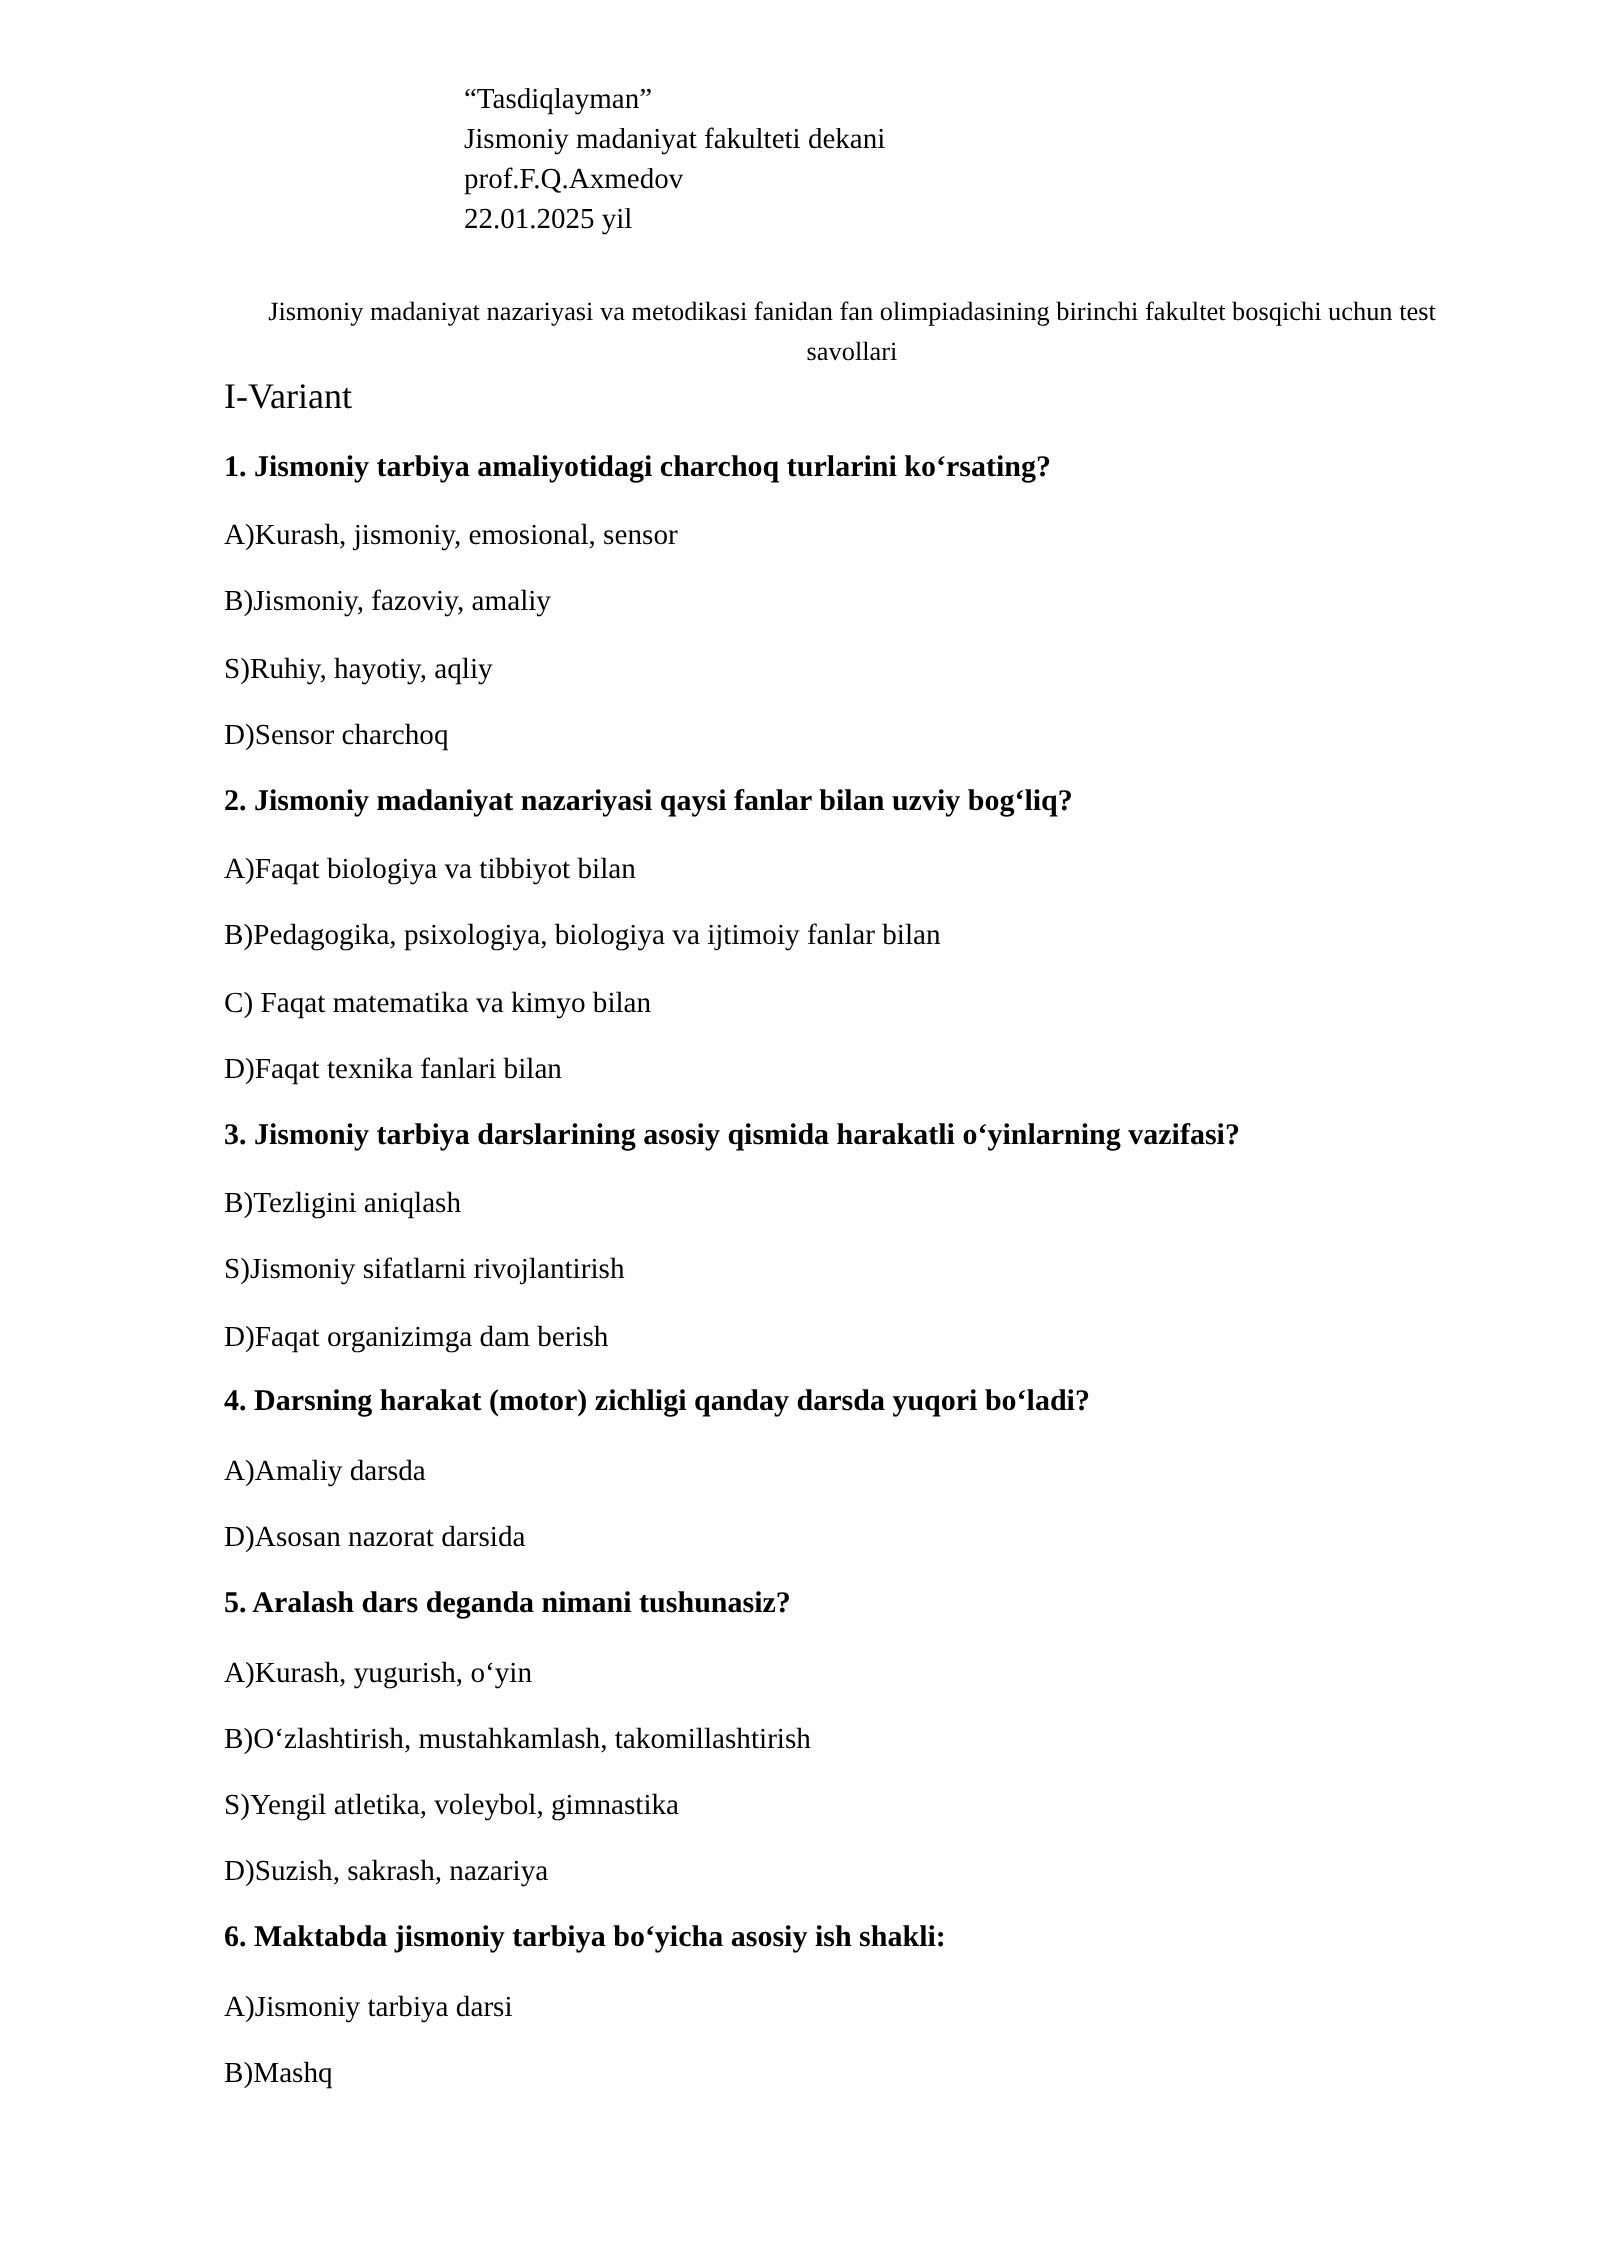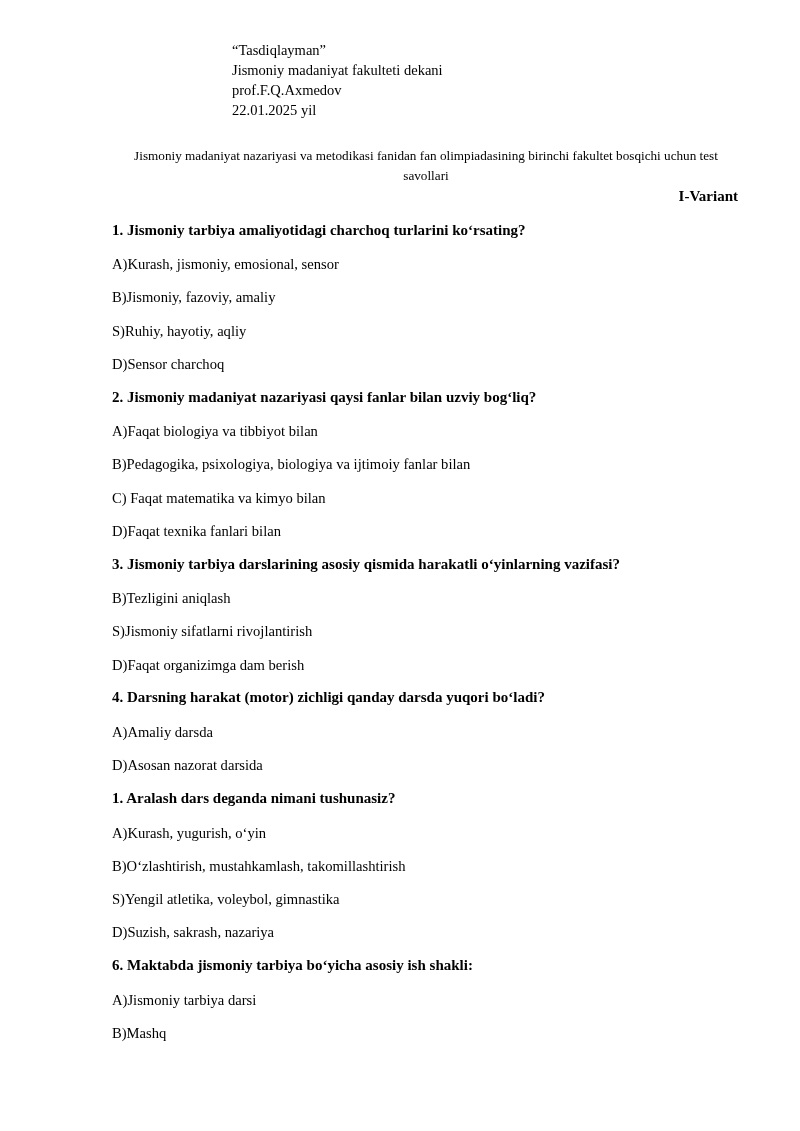"I-Variant" .variant { font-size: 15px -> 18px; font-weight: bold -> normal; text-align: right -> left }
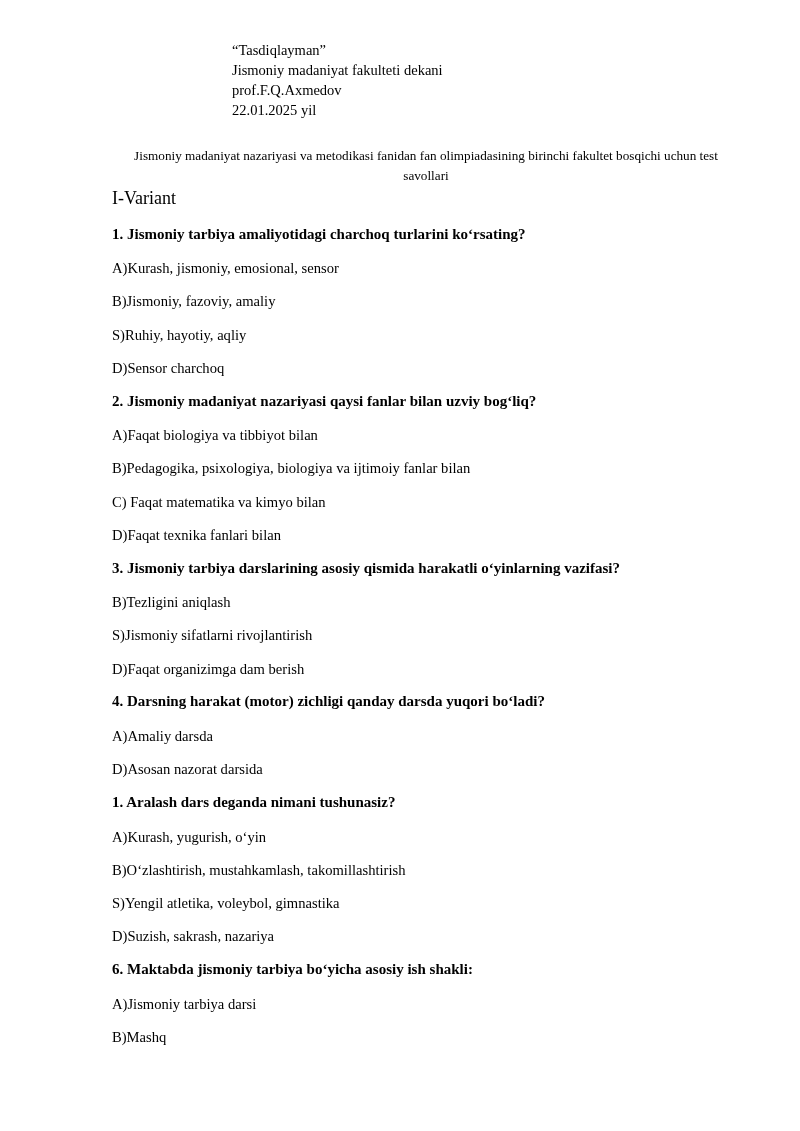"1. Aralash dars deganda nimani" p.question { text: 1 -> 5 }
